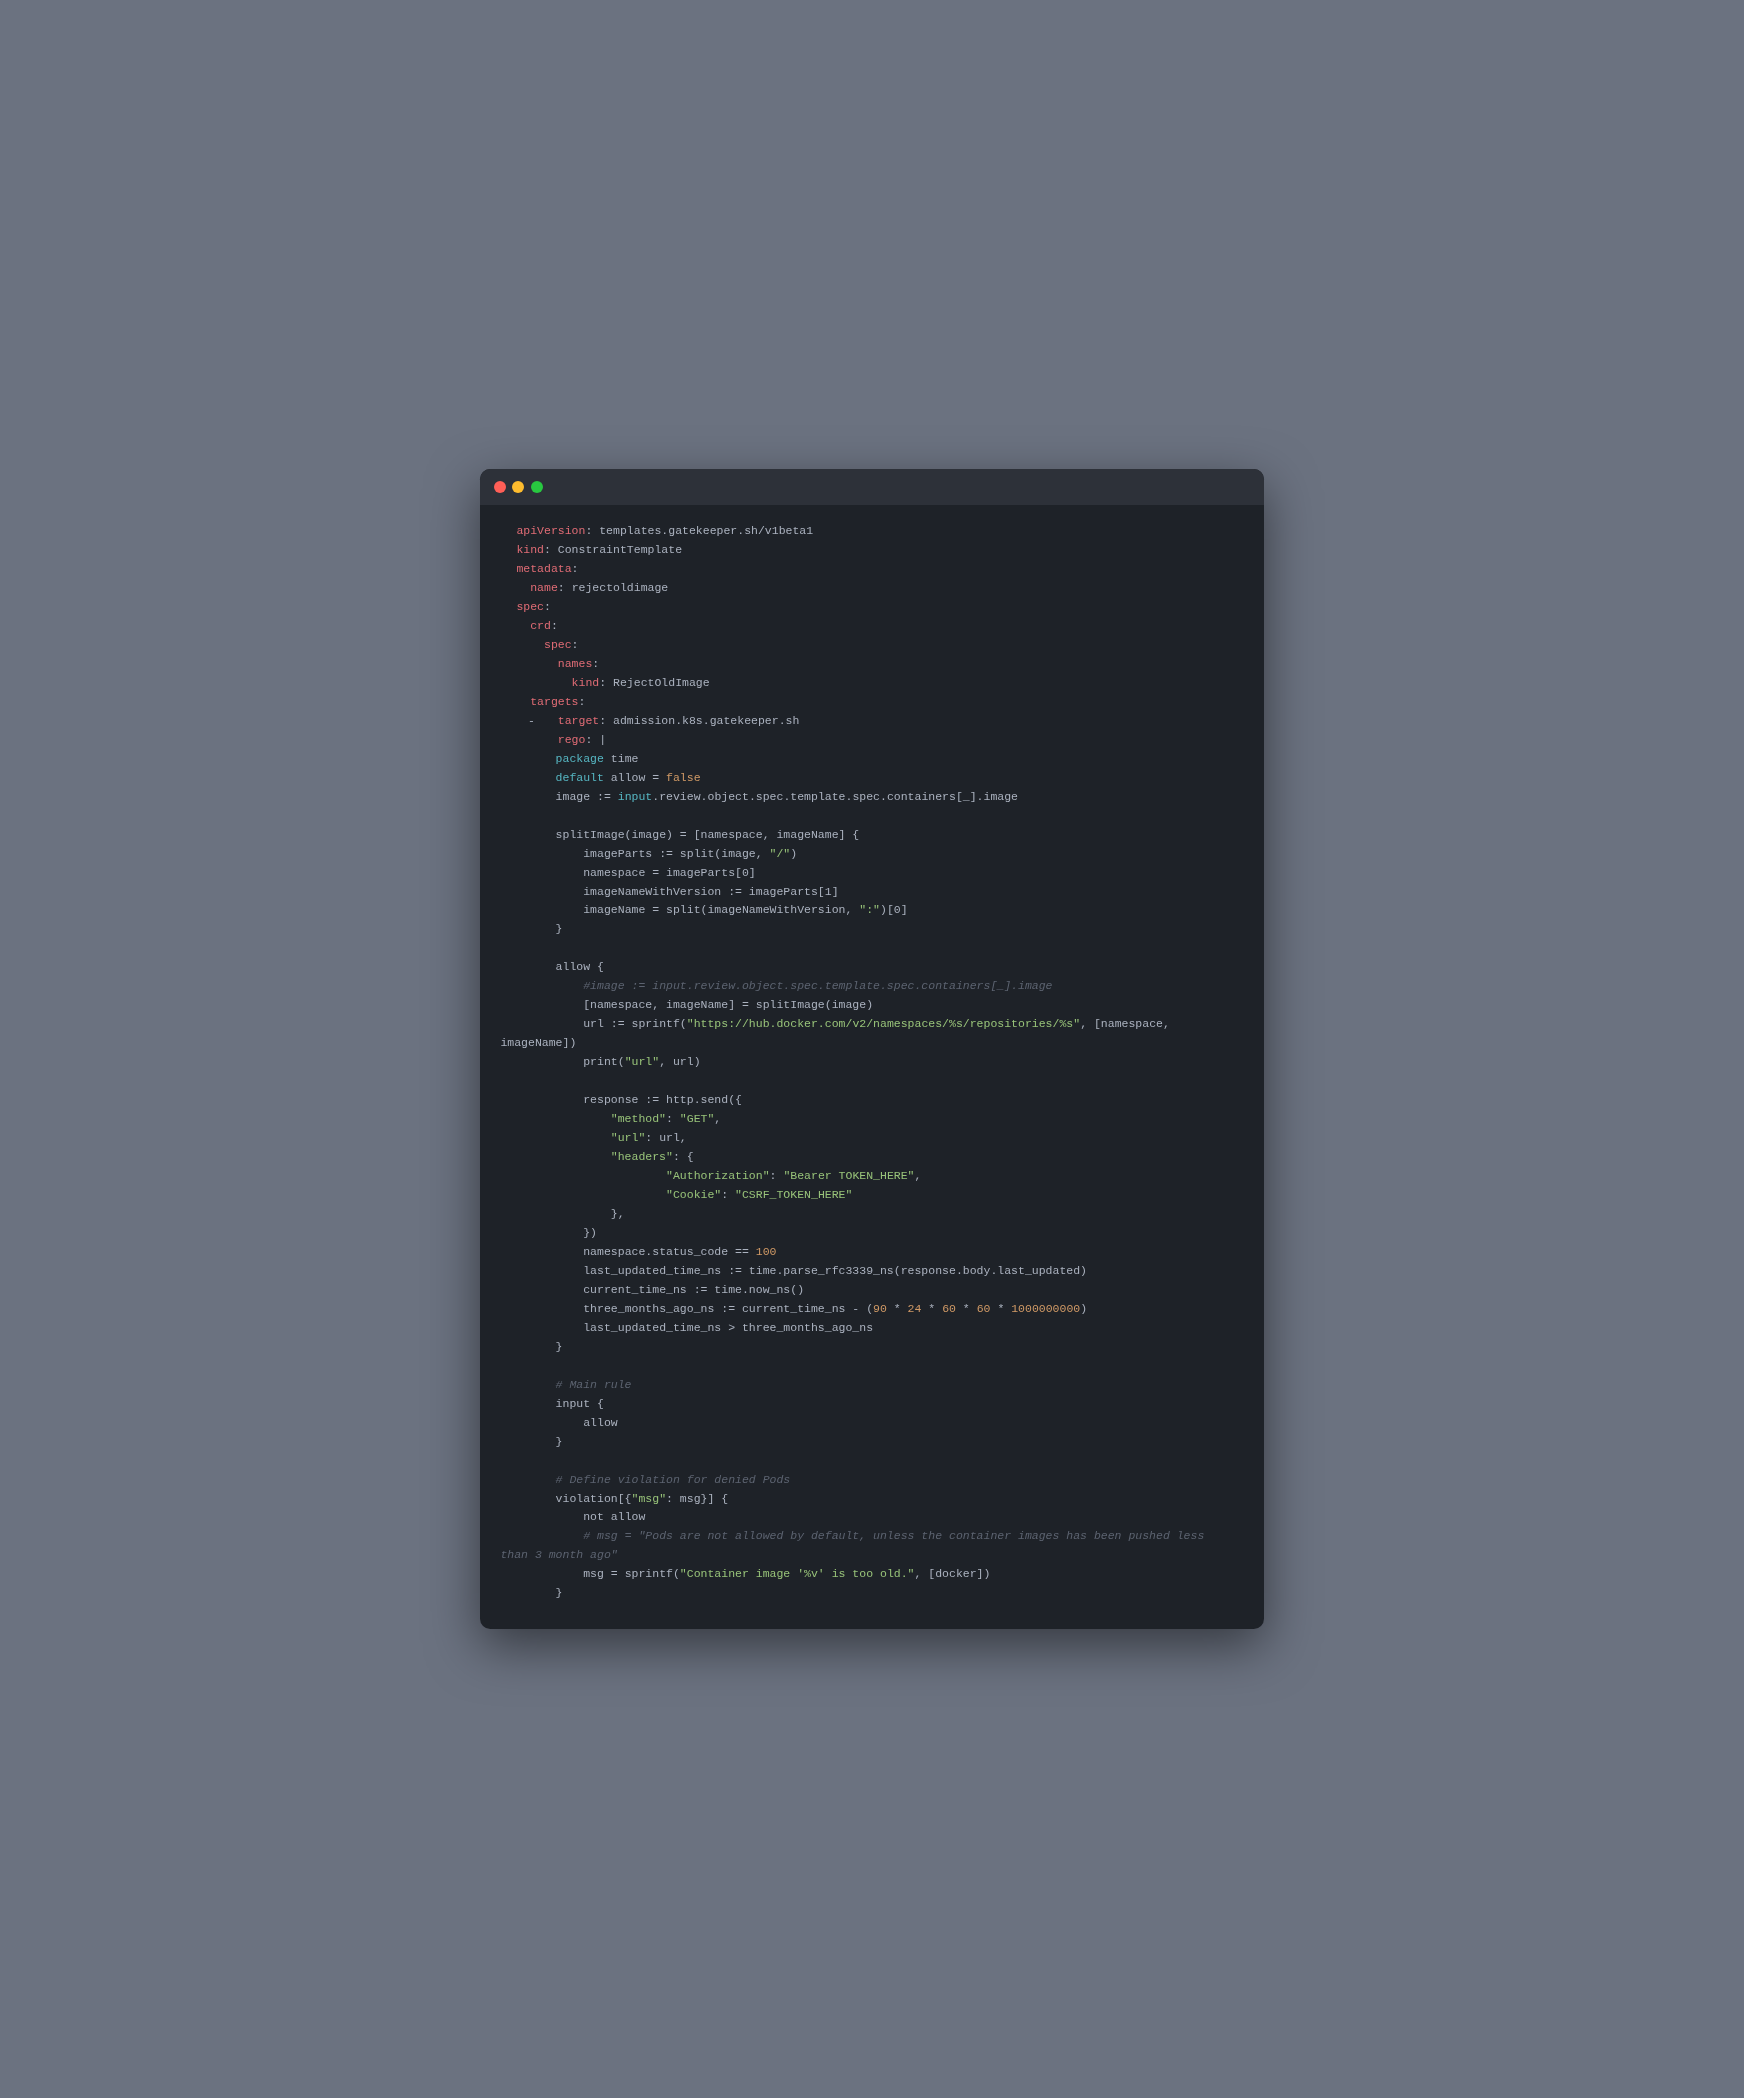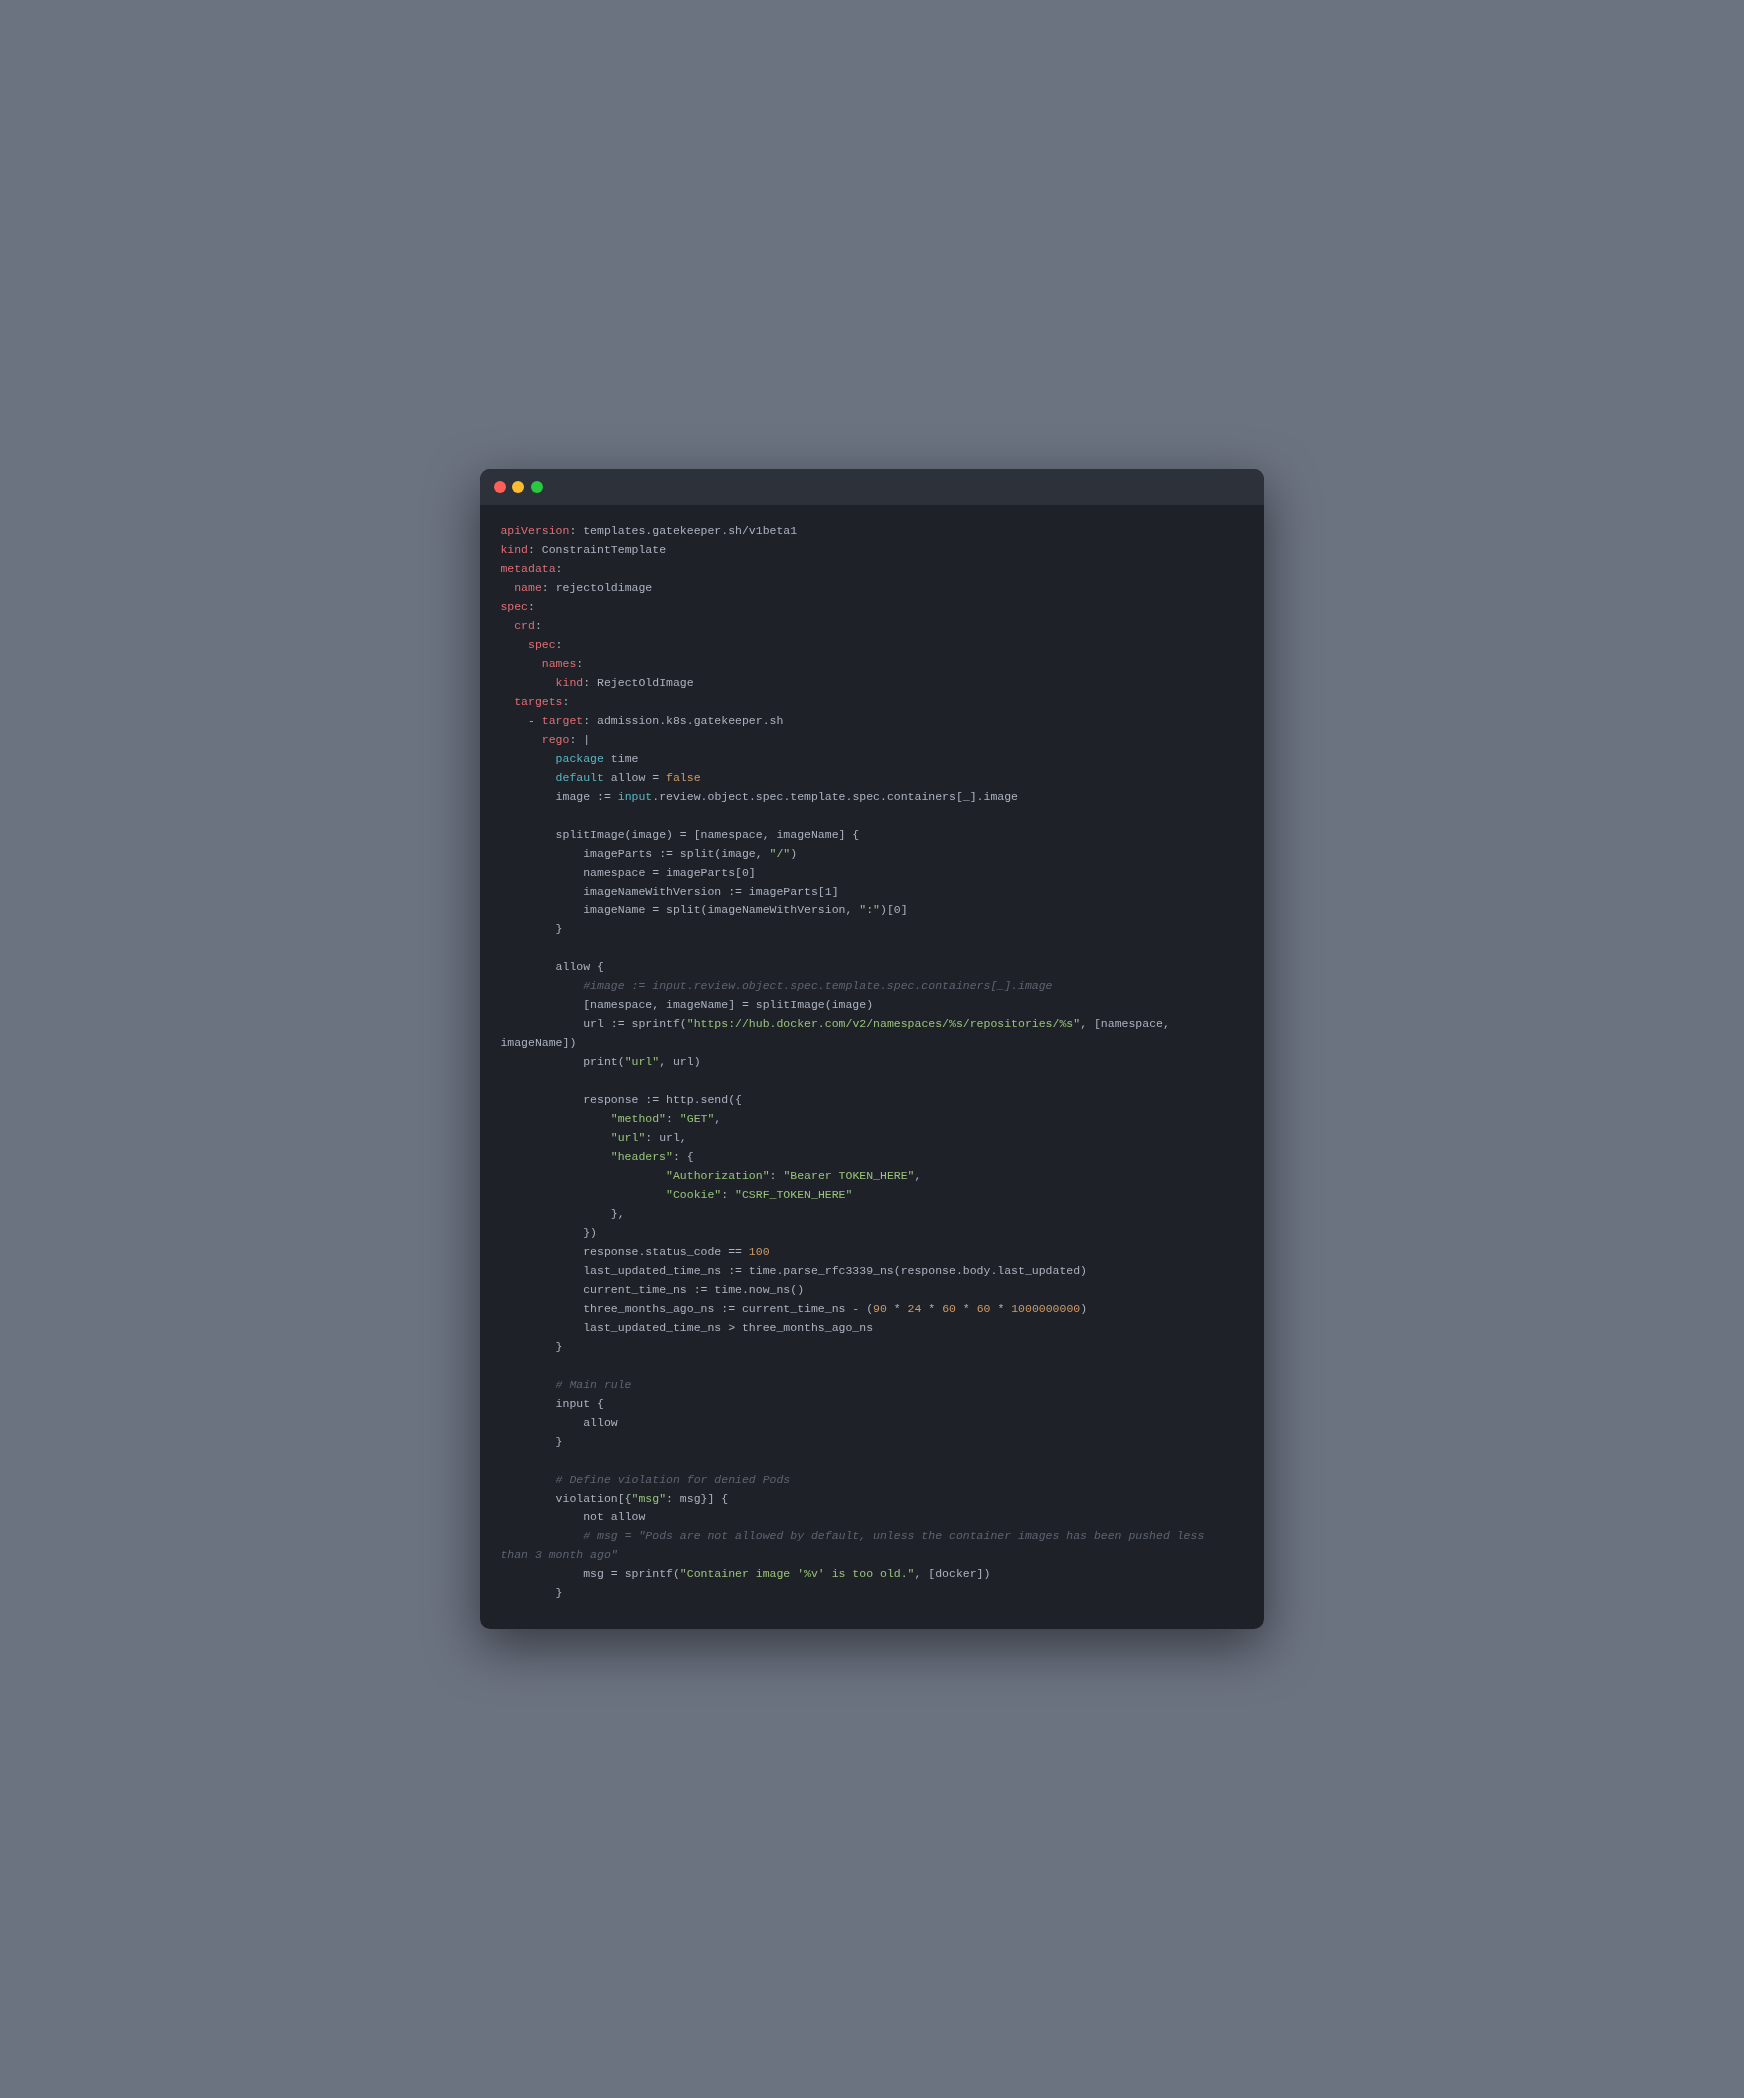"apiVersion" .kw-red { margin-left: none -> 16px }
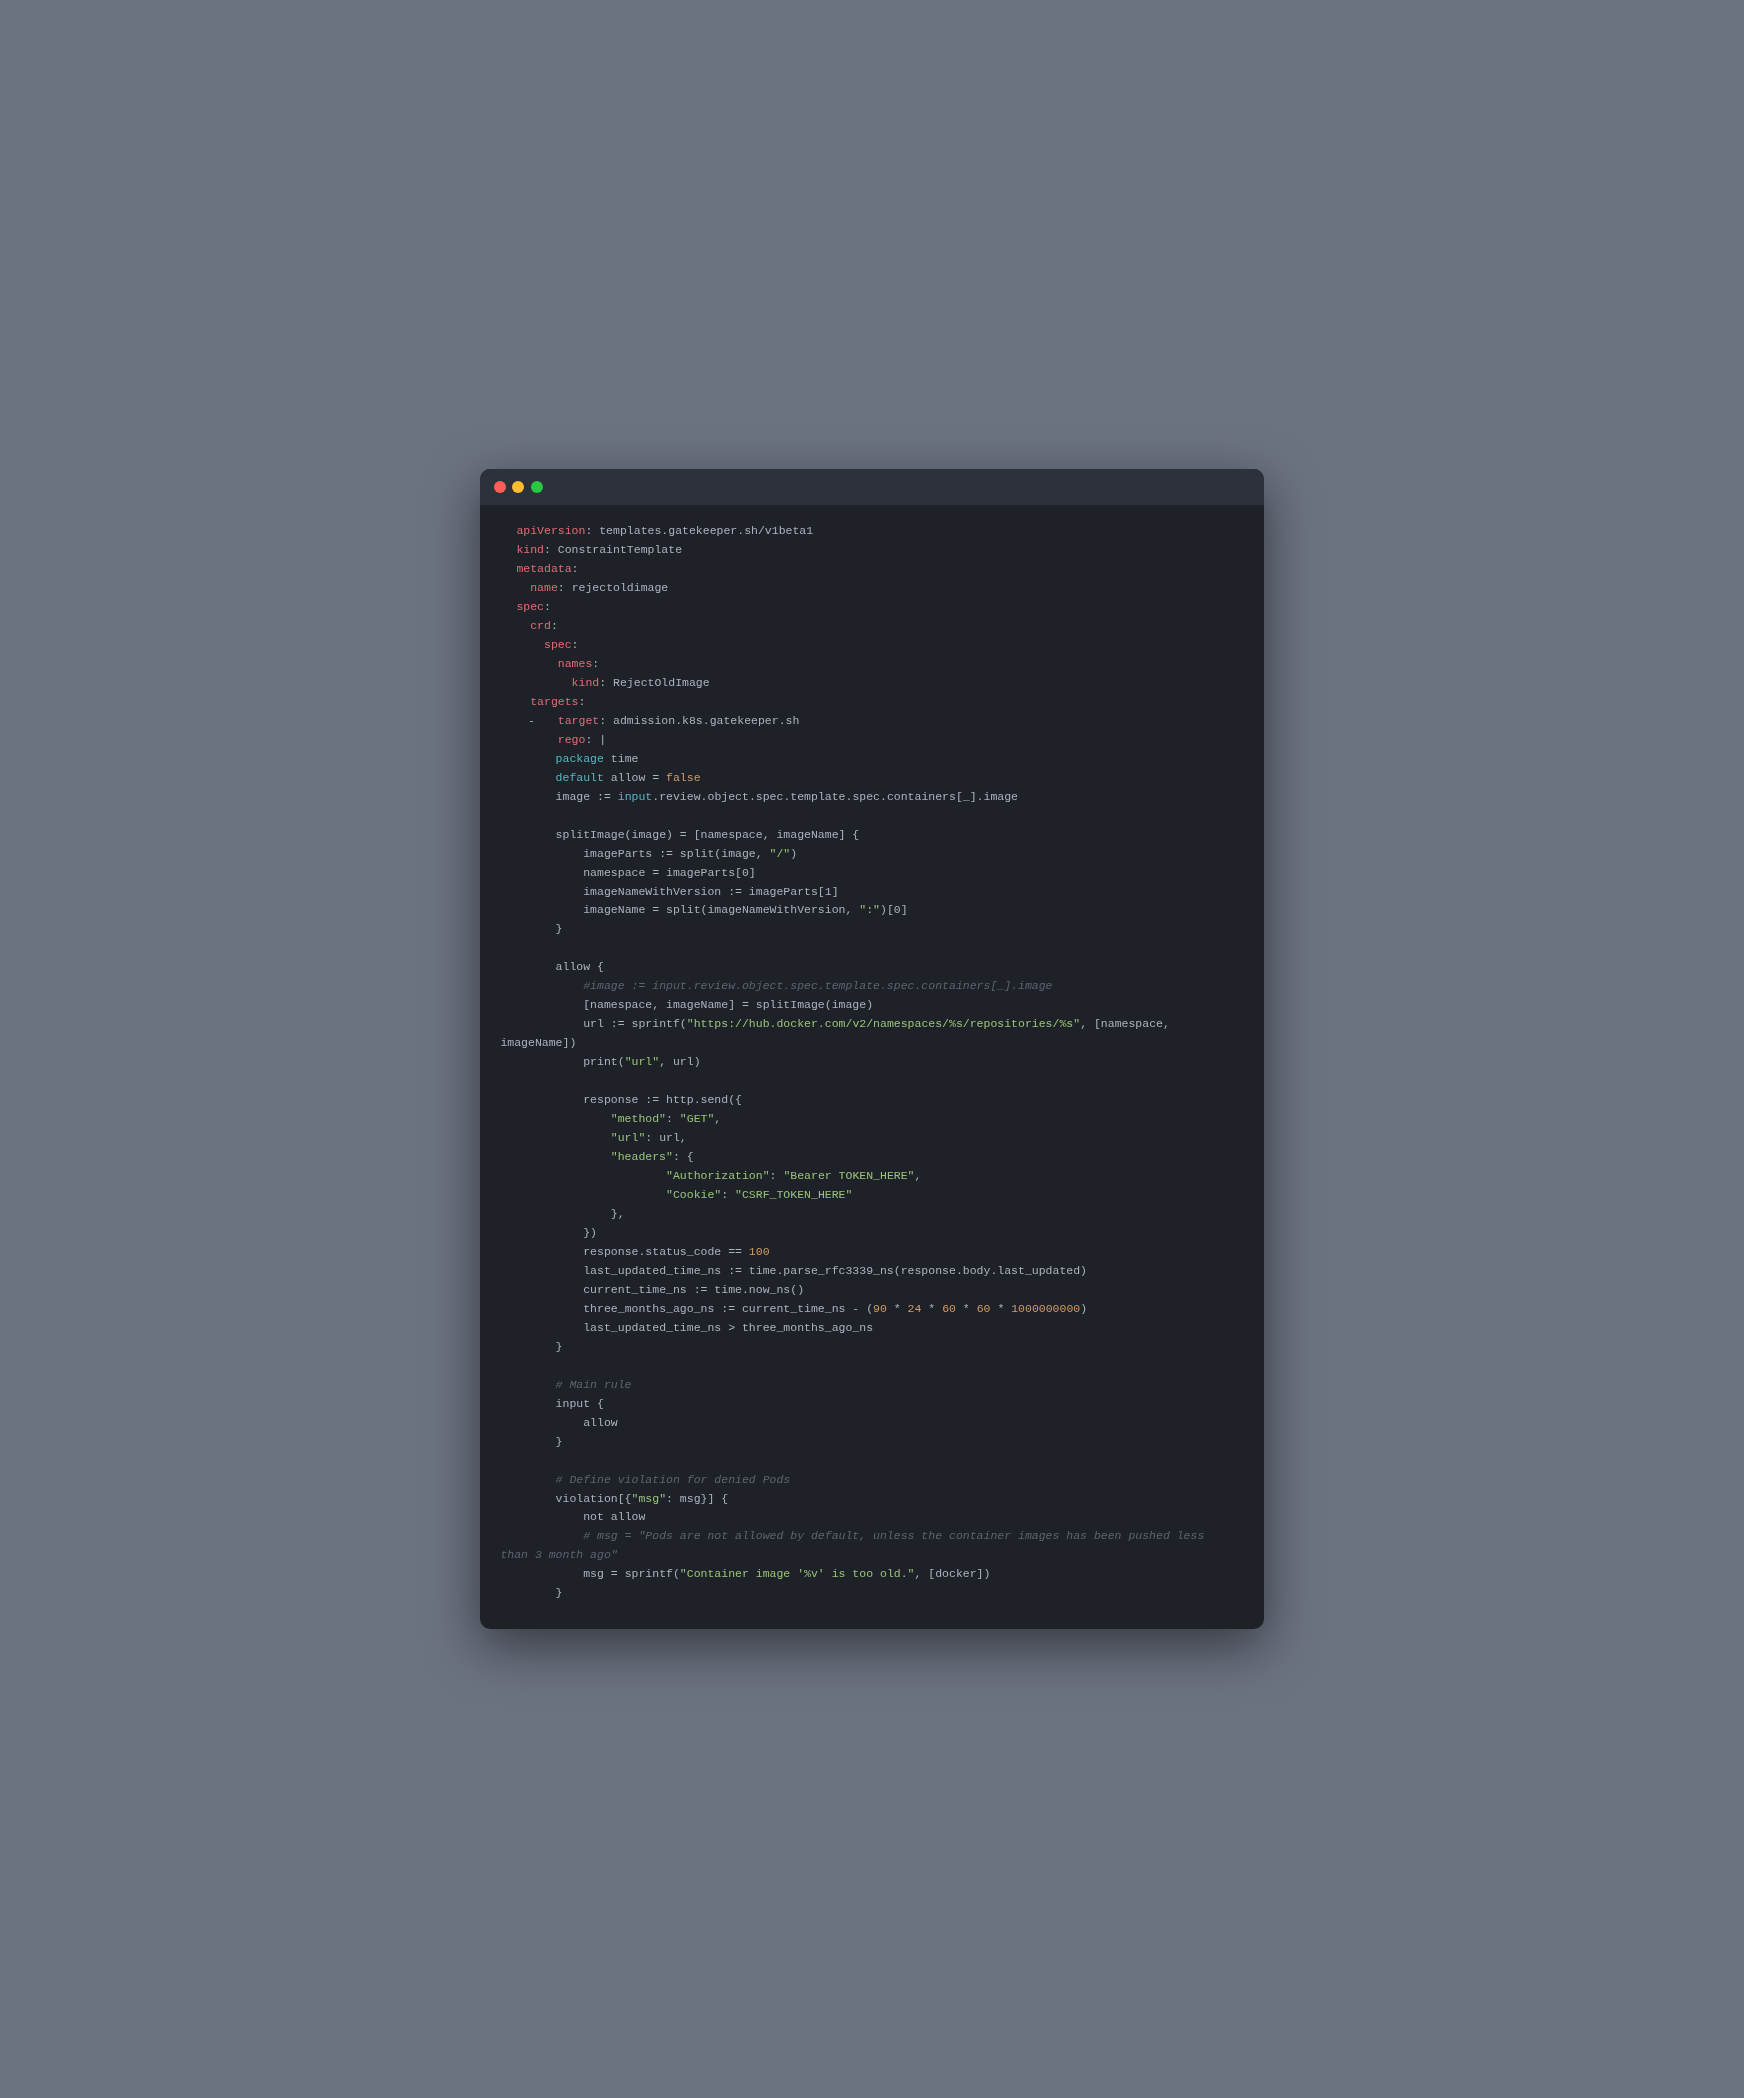"response.status_code ==" span.kw-white { text: response.status -> namespace.status }
